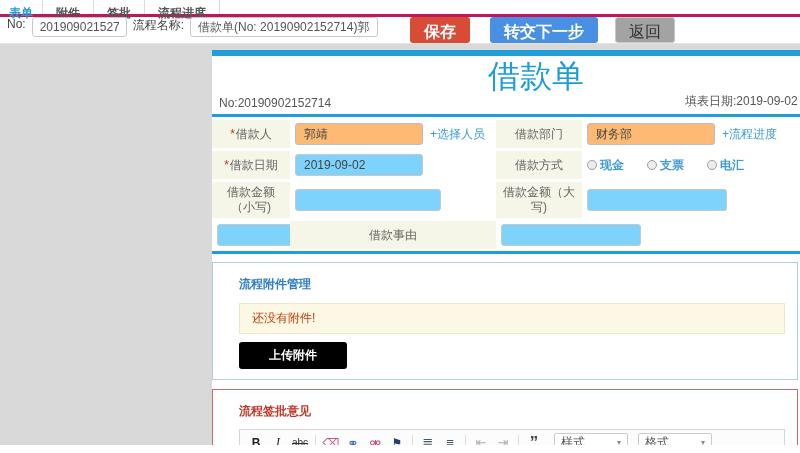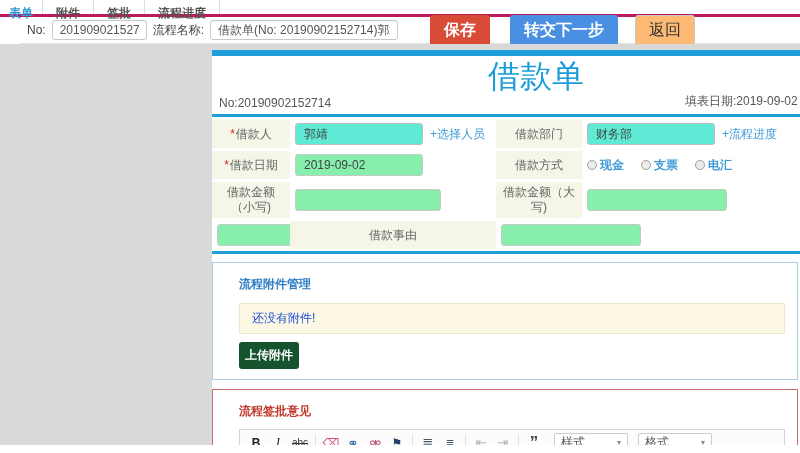"No:" .toolbar { align-items: center -> none; margin-left: 20px -> none }
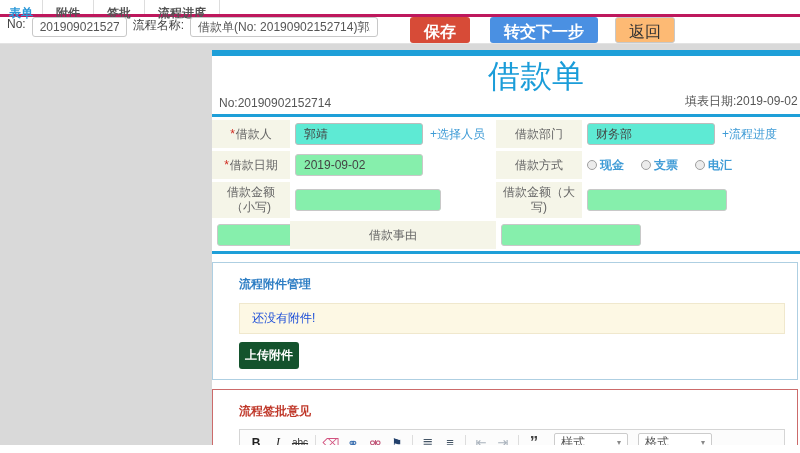"返回" .btn-back { background: #fdba74 -> #a3a3a3 }
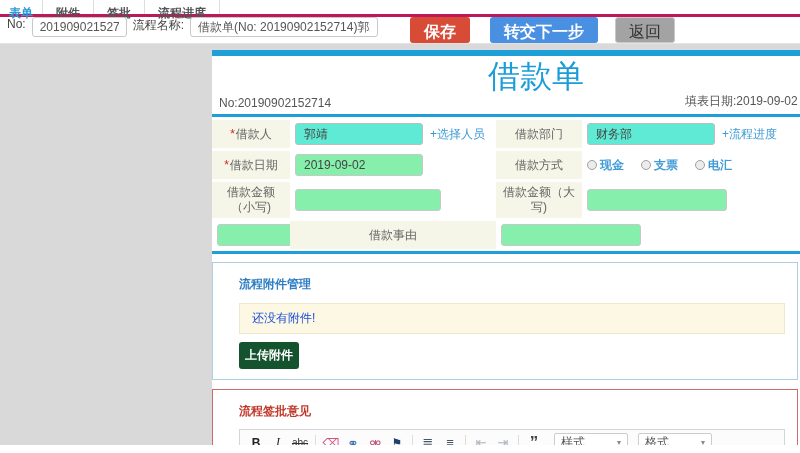"郭靖" .f.ro { background: #5eead4 -> #fdba74 }
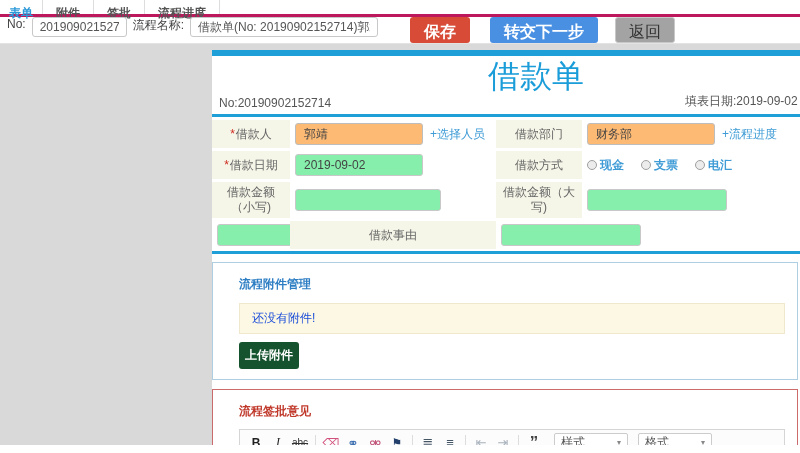"2019-09-02" .f { background: #86efac -> #7dd3fc }
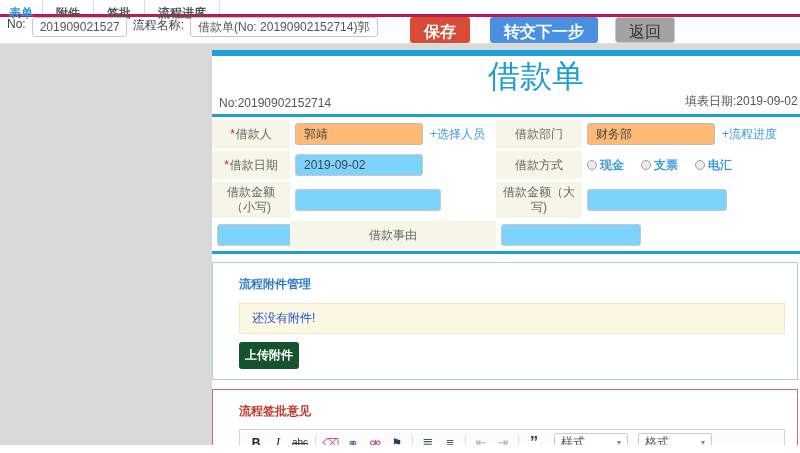"现金" .radio-group { gap: 17px -> 23px }
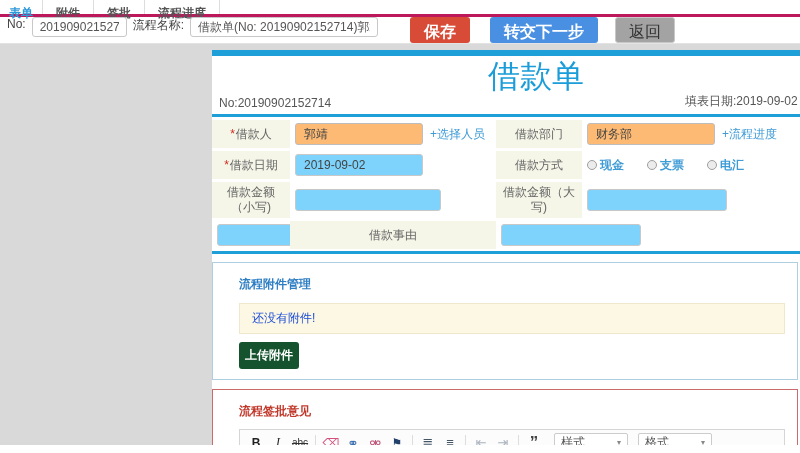"还没有附件!" .alert { color: #1d4ed8 -> #c2410c }
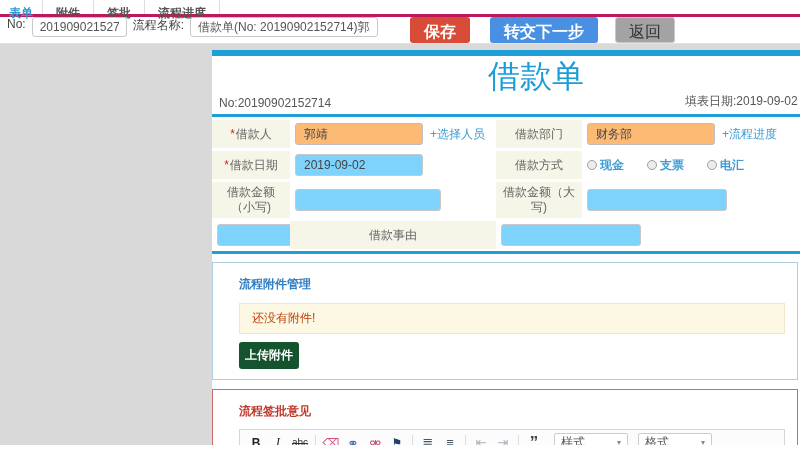"上传附件" .upload-btn { background: #14532d -> #000000; padding: 5px 6px -> 5px 30px }
